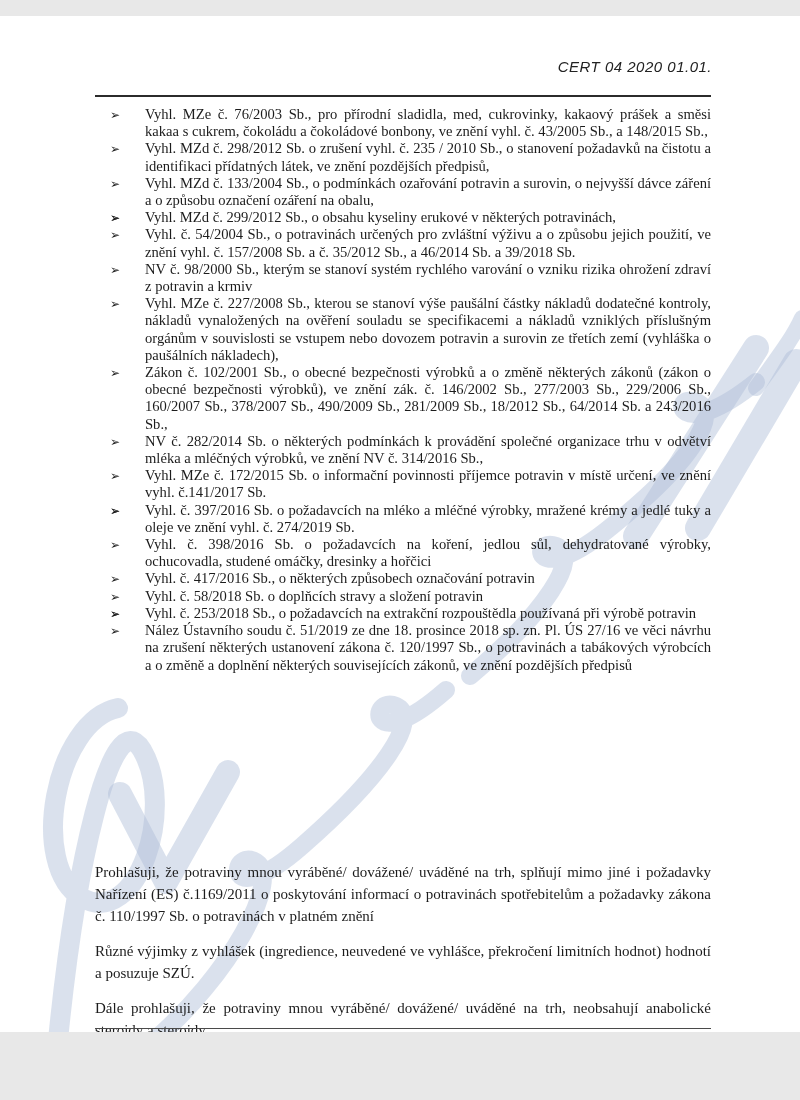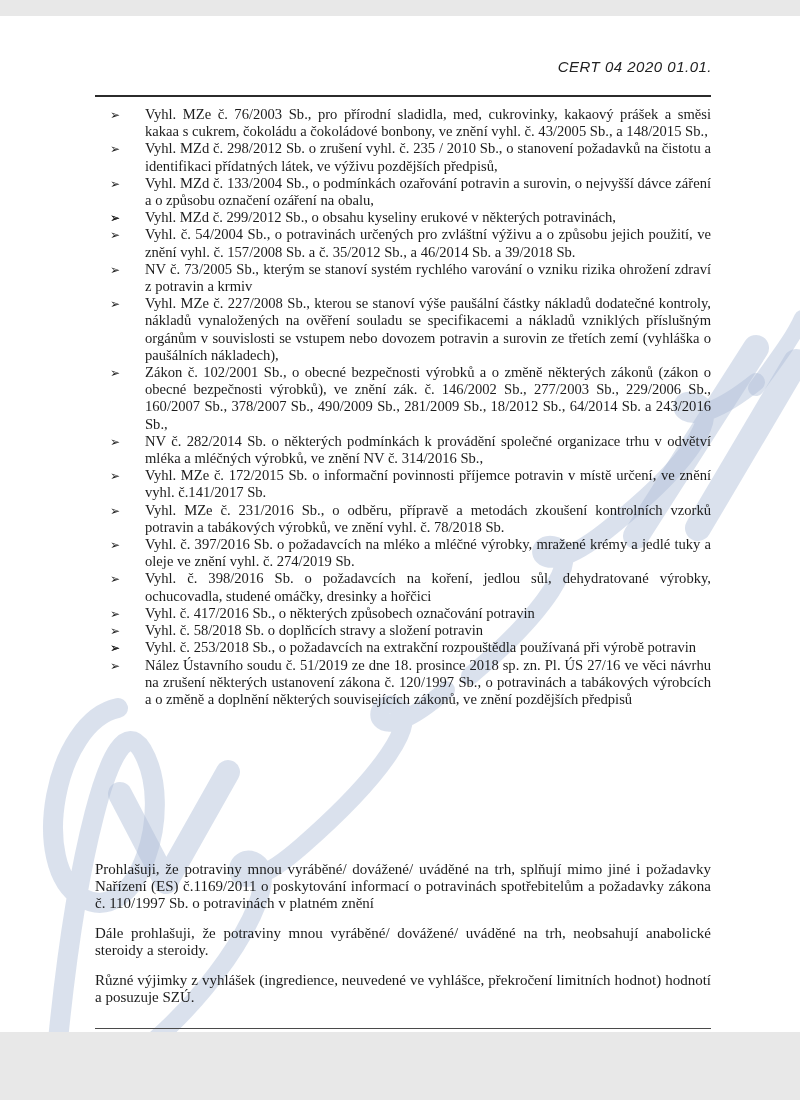"ve výživu pozdějších předpisů," span { text: výživu -> znění }
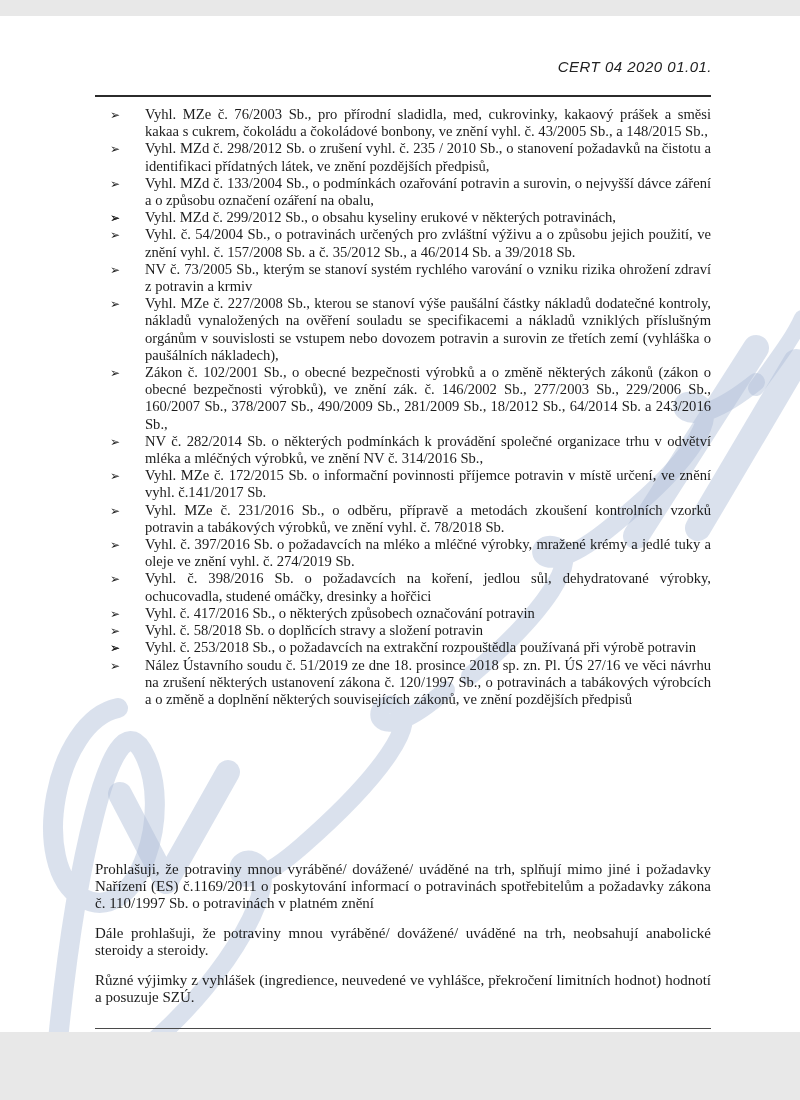"NV č. 73/2005 Sb., kterým" b { text: 73/2005 -> 98/2000 }
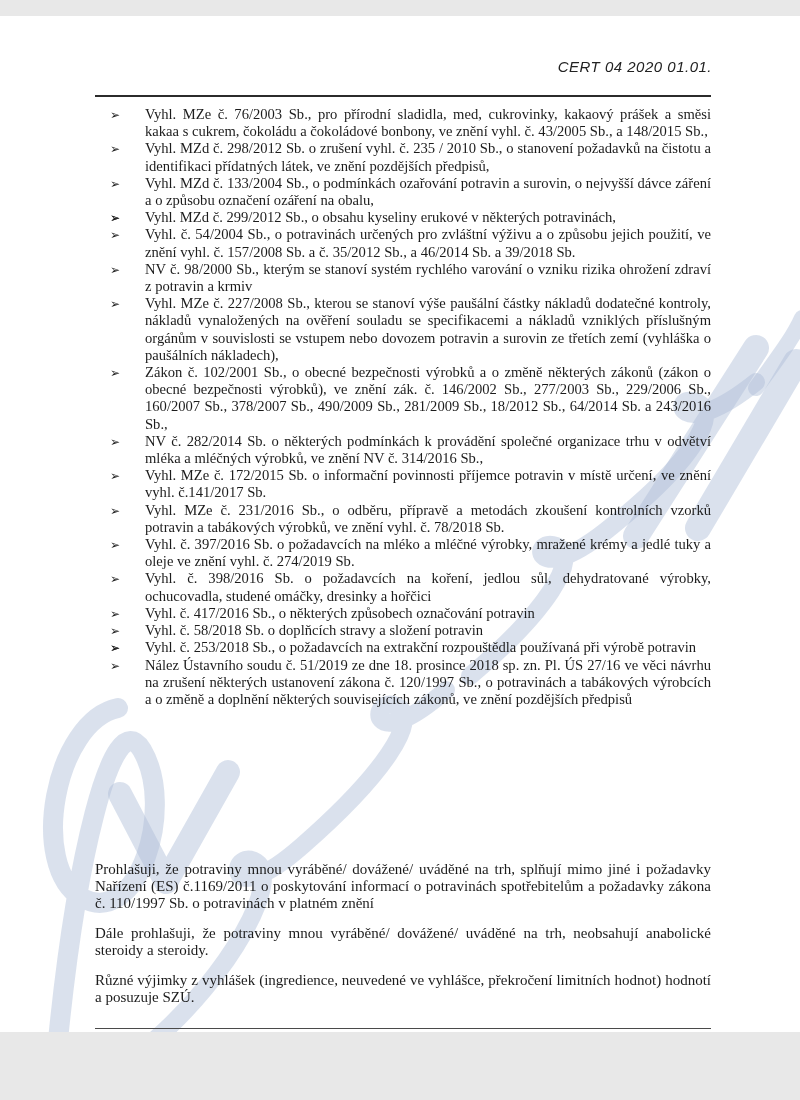"Vyhl. MZe č. 231/2016 Sb.," span { html: <span><b>Vyhl. MZe č. 231/2016 Sb., o odběru, přípravě a metodách zkoušení kontrolních vzorků potravin a tabákových výrobků,</b><span> ve znění vyhl. č. 78/2018 Sb.</span></span> -> none }
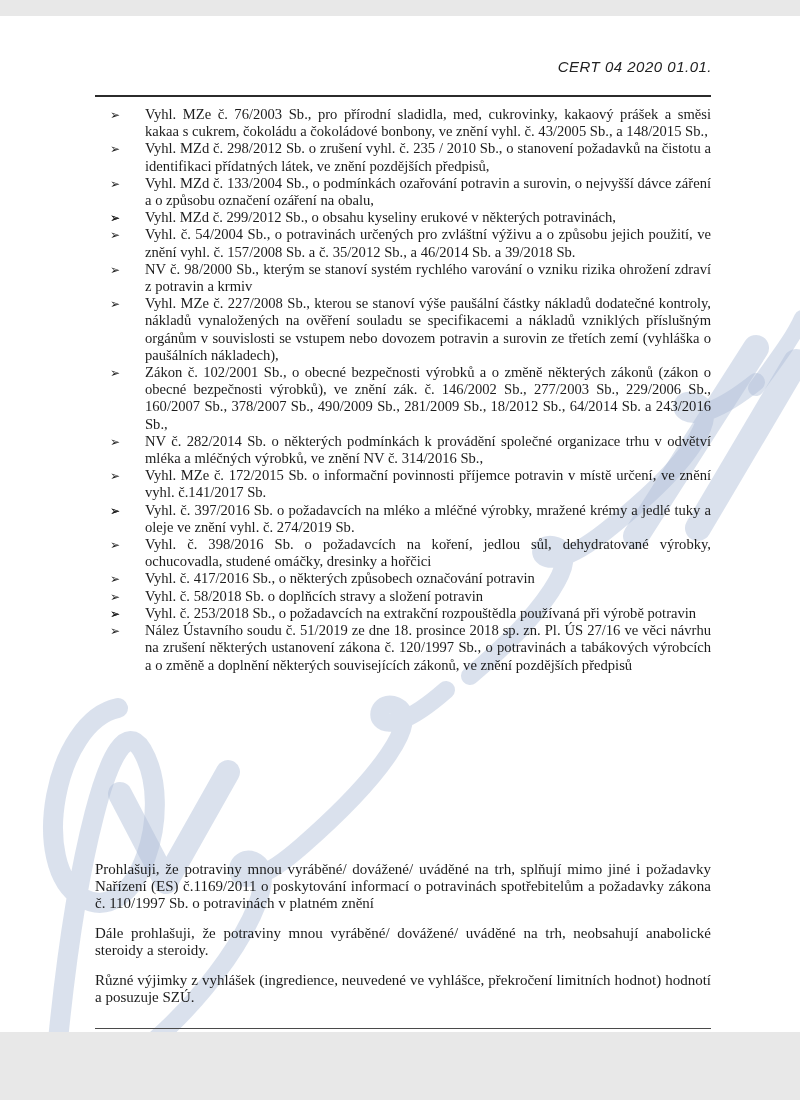"Prohlašuji, že potraviny mnou vyráběné/" .para { line-height: 17px -> 22px }
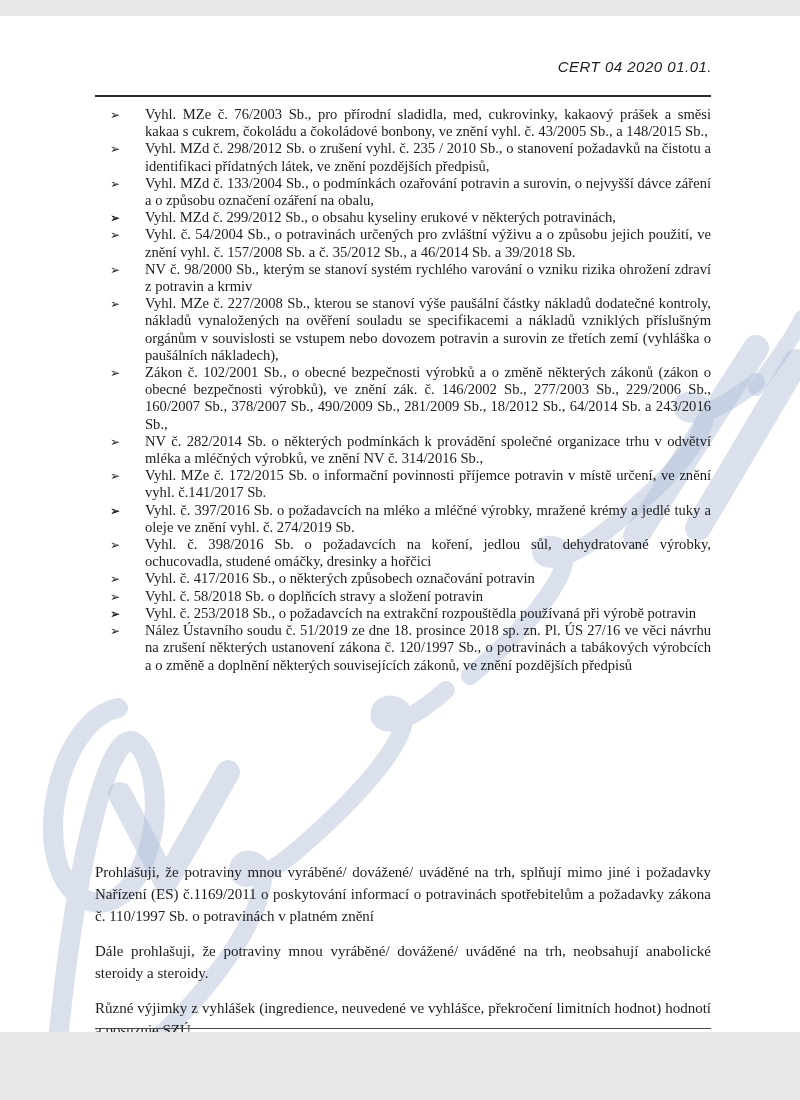"Dále prohlašuji, že potraviny mnou" div.para { order: before "Různé výjimky z vyhlášek (ingredience," -> after "Různé výjimky z vyhlášek (ingredience," }
